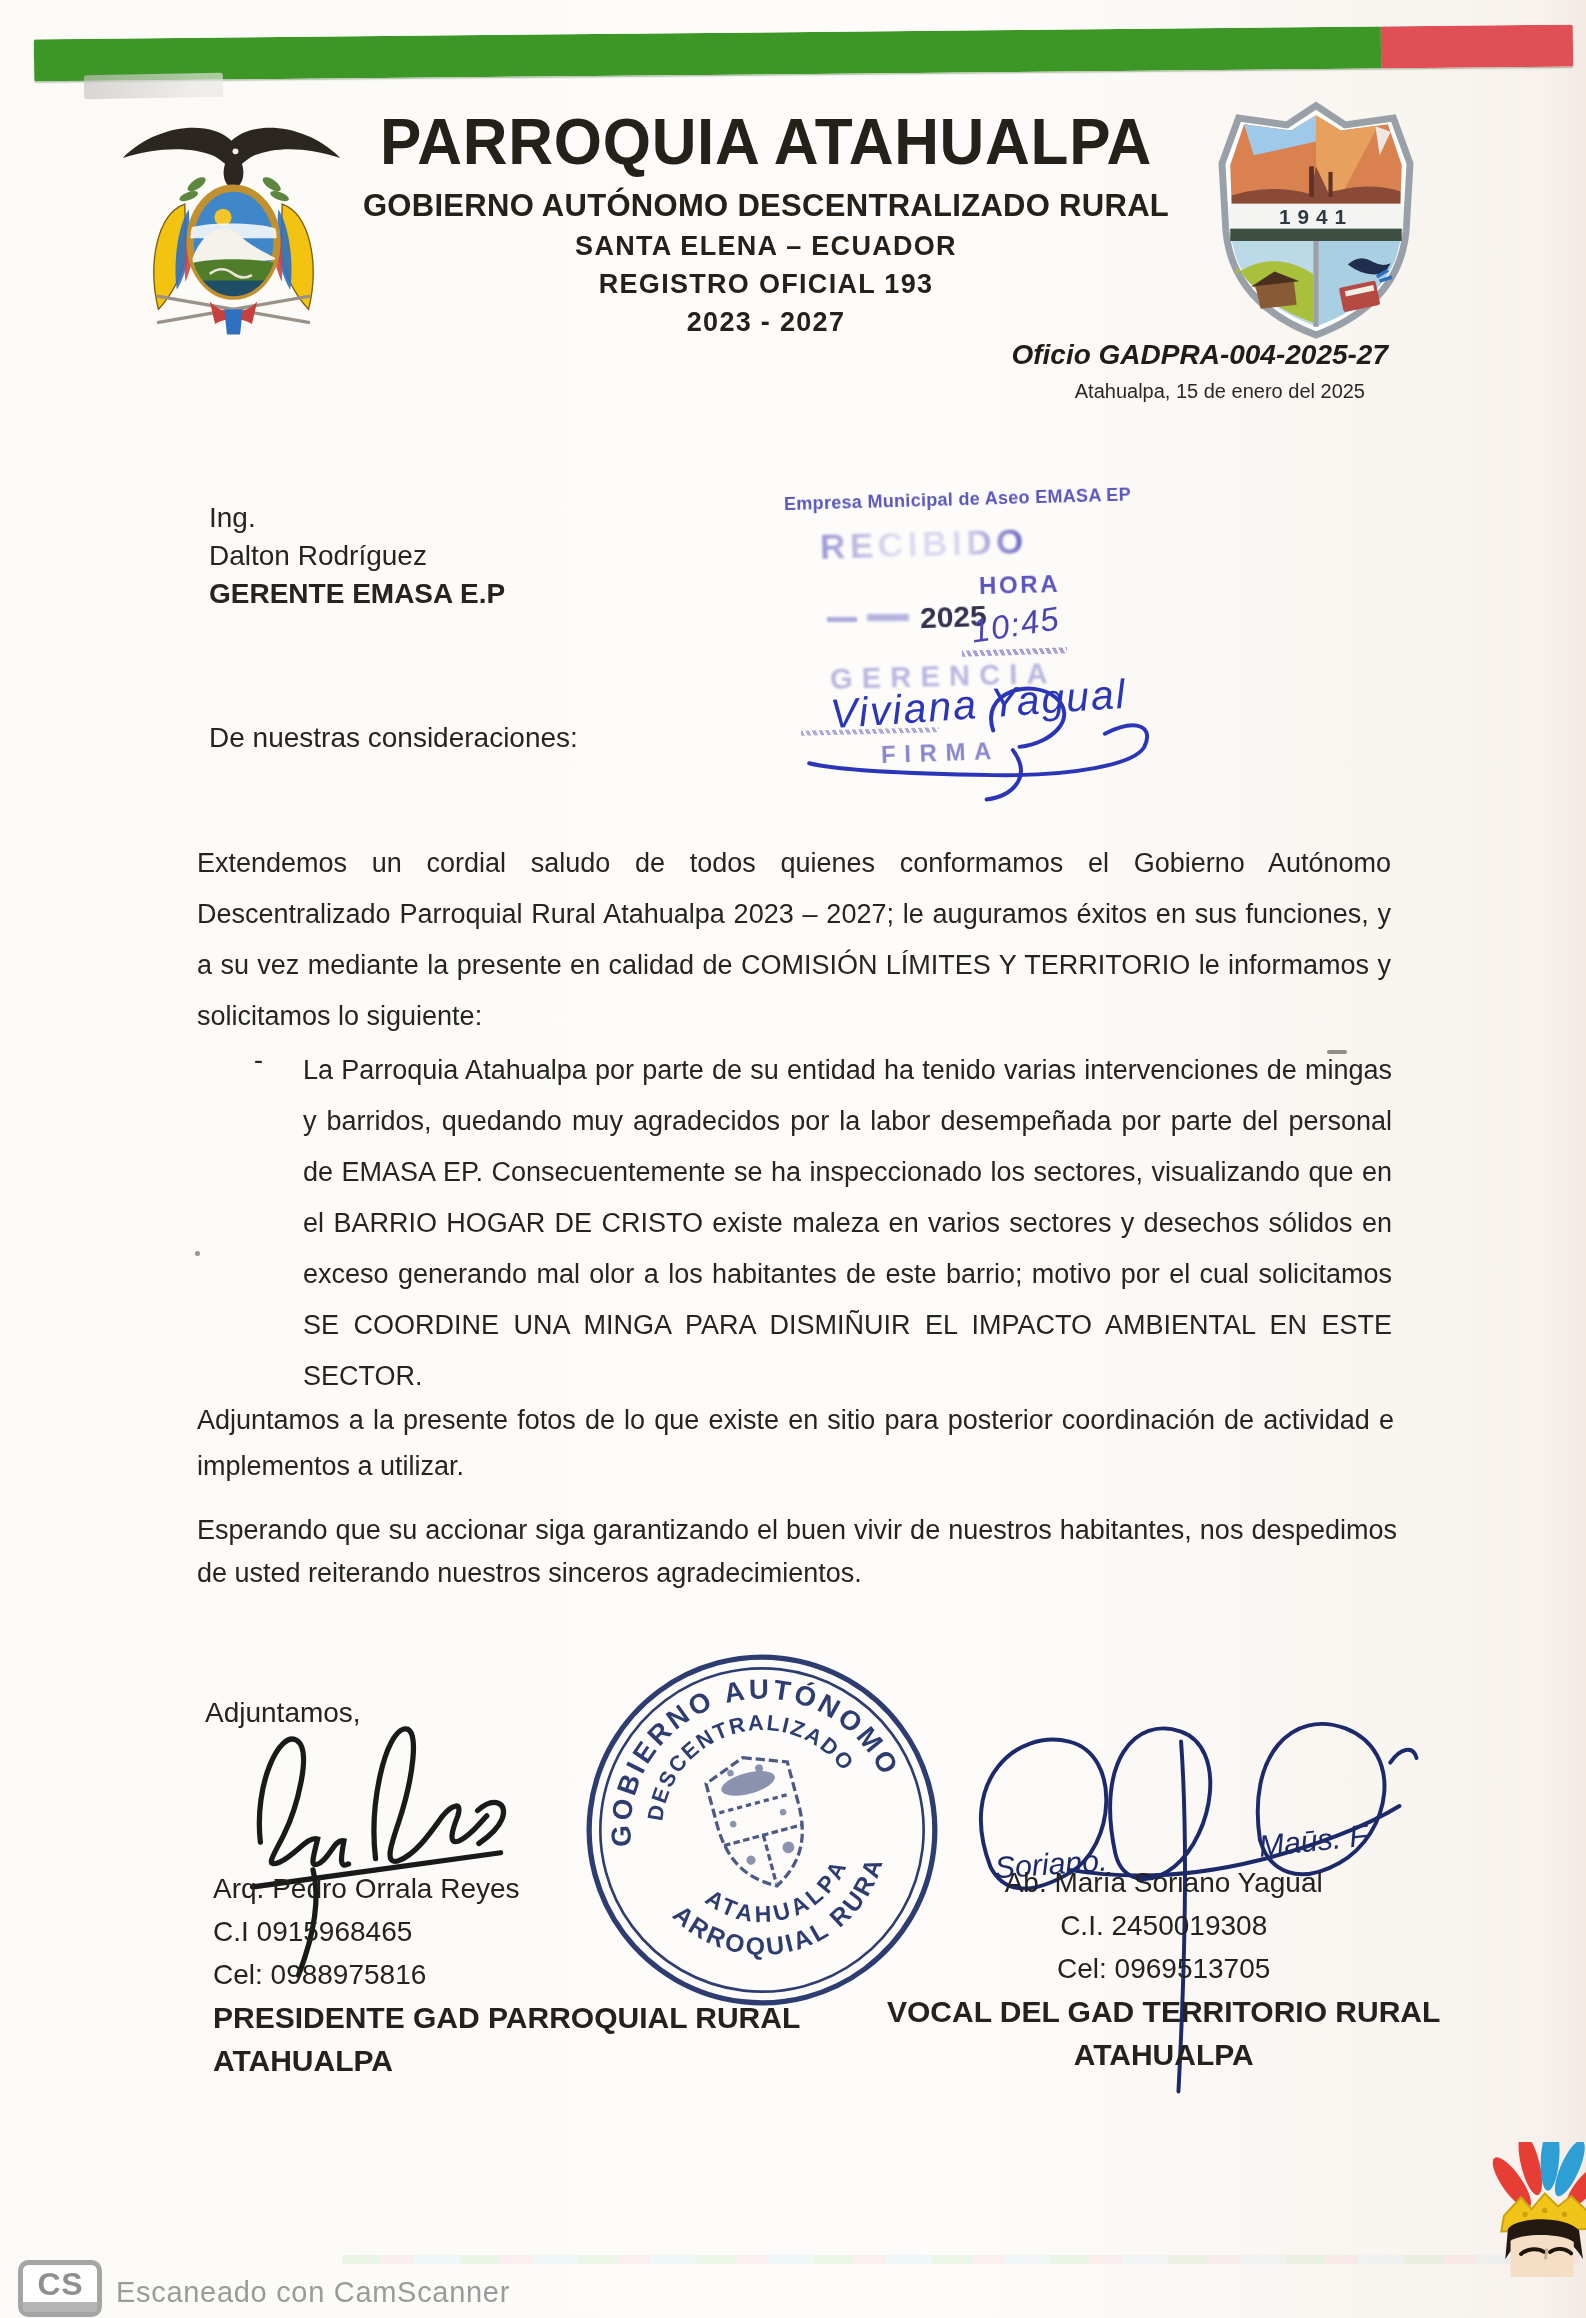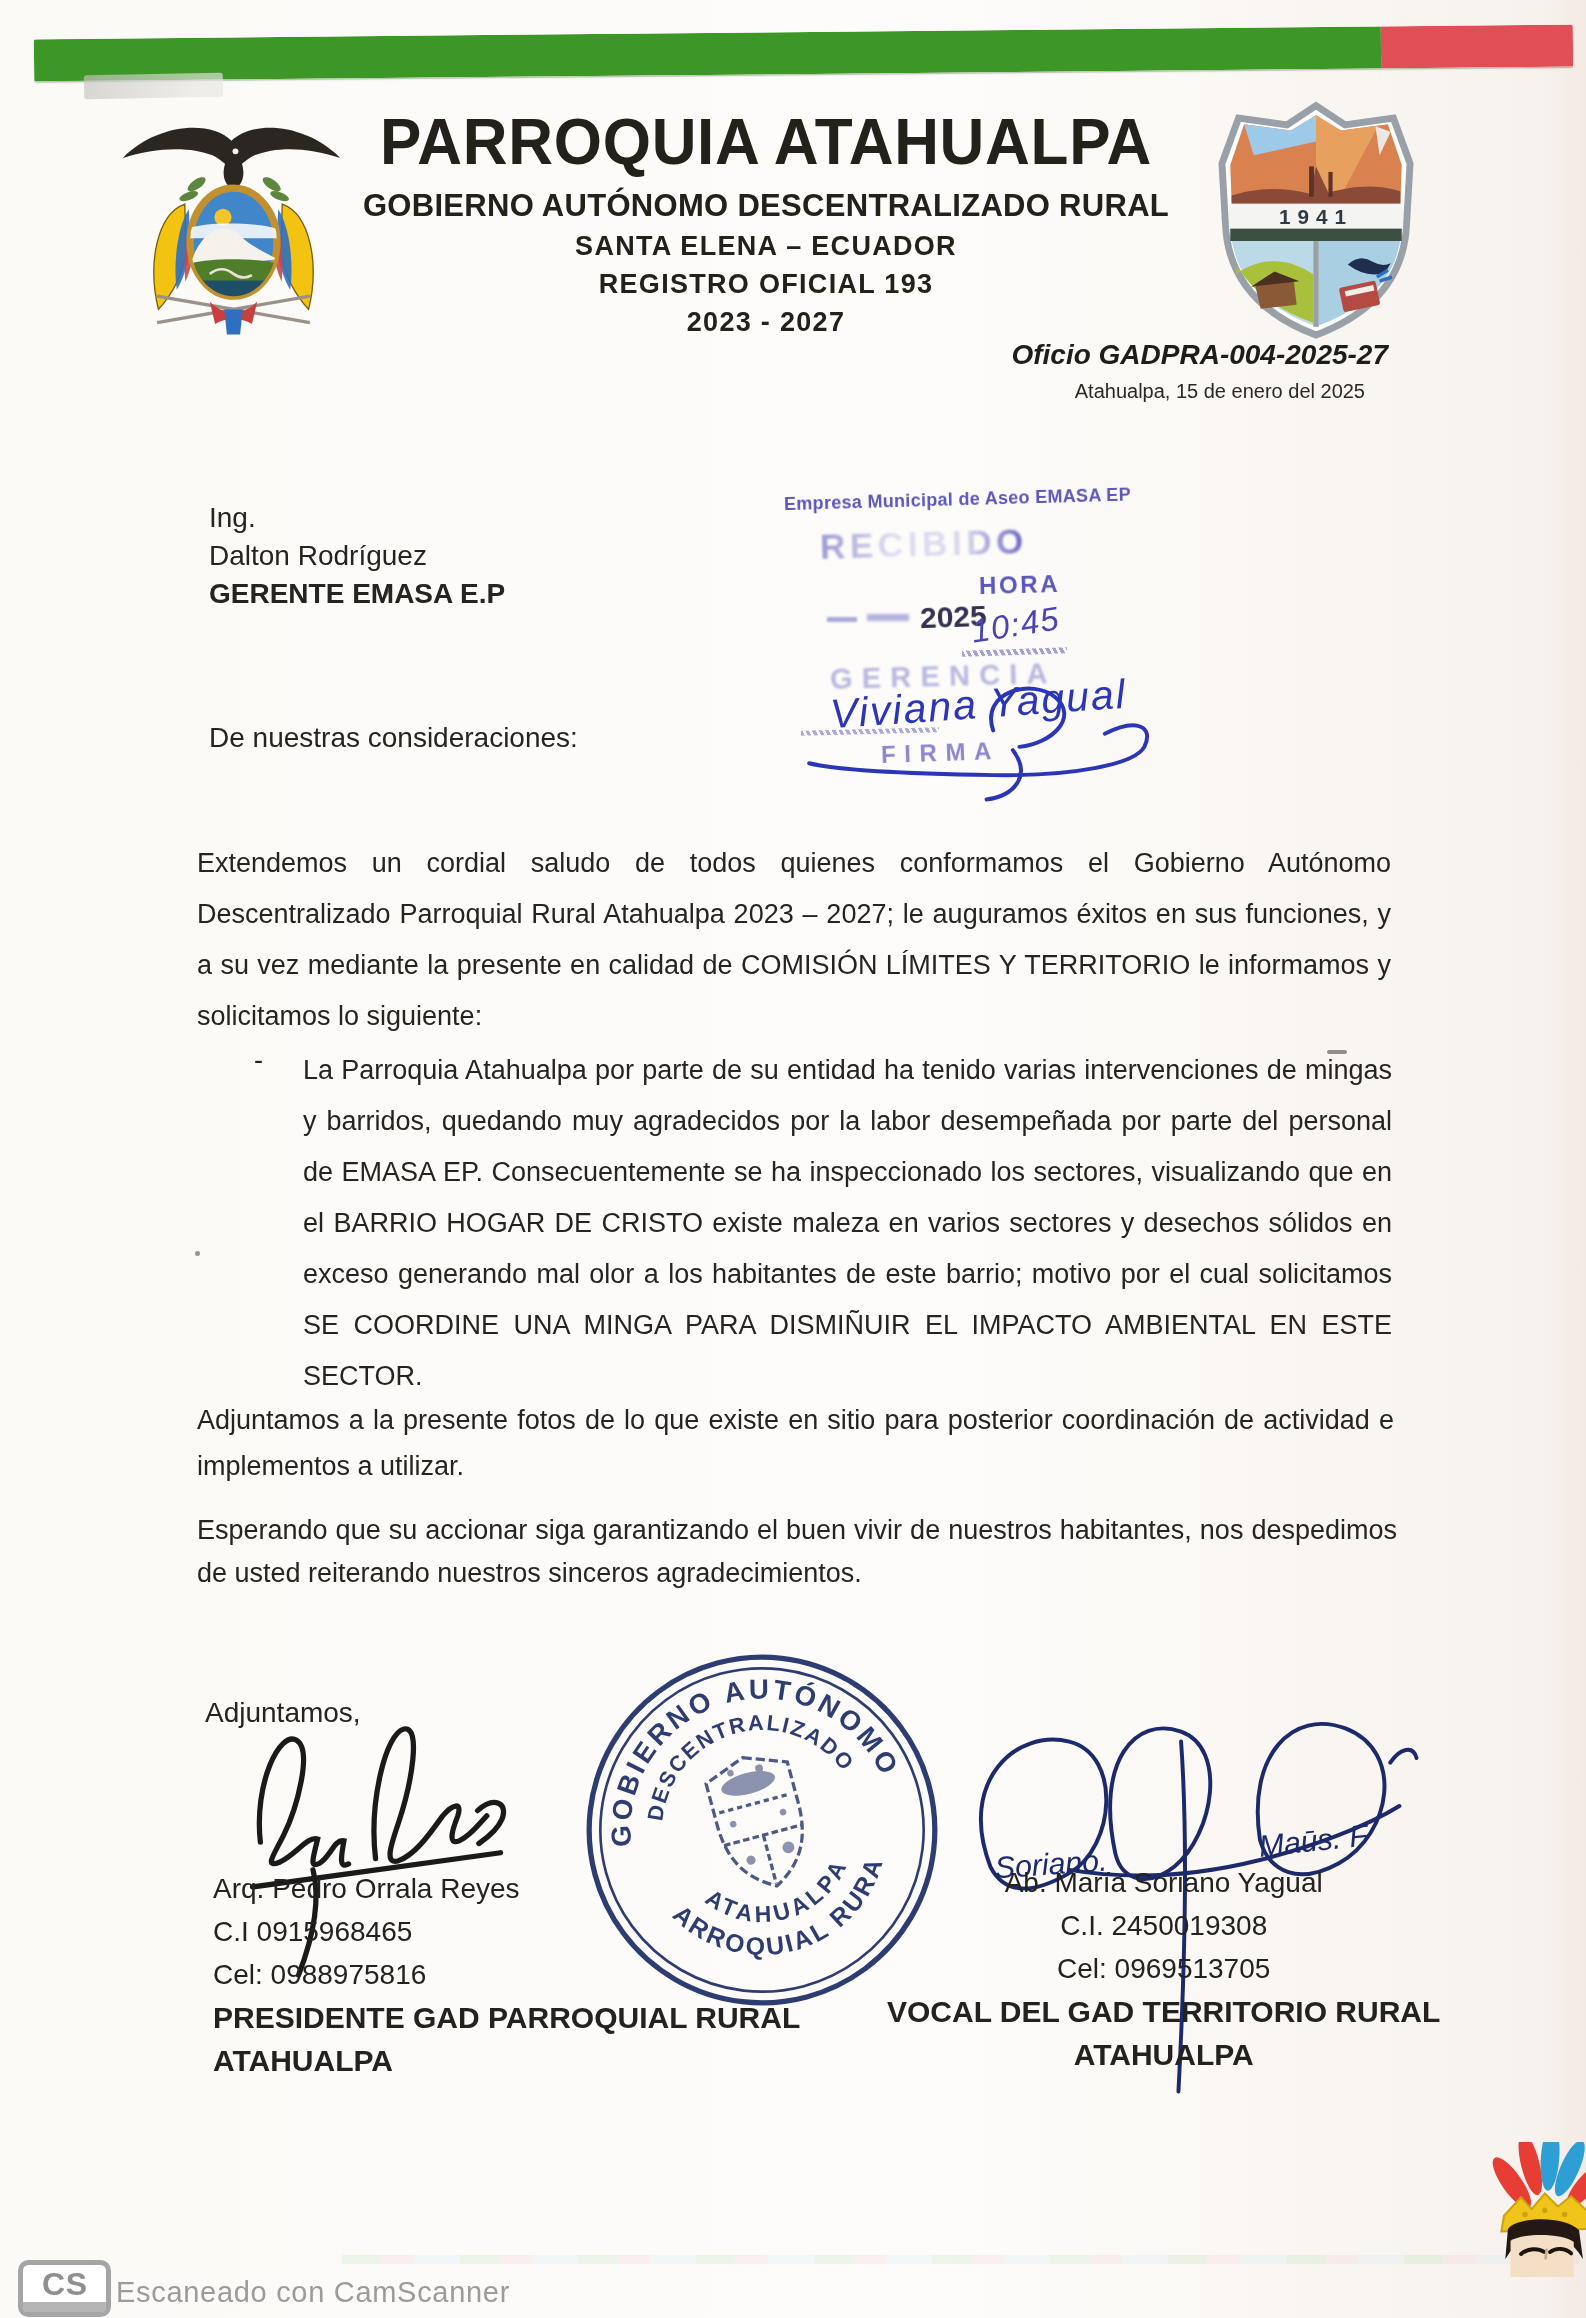"CS" .cs-logo { width: 93px -> 84px }
